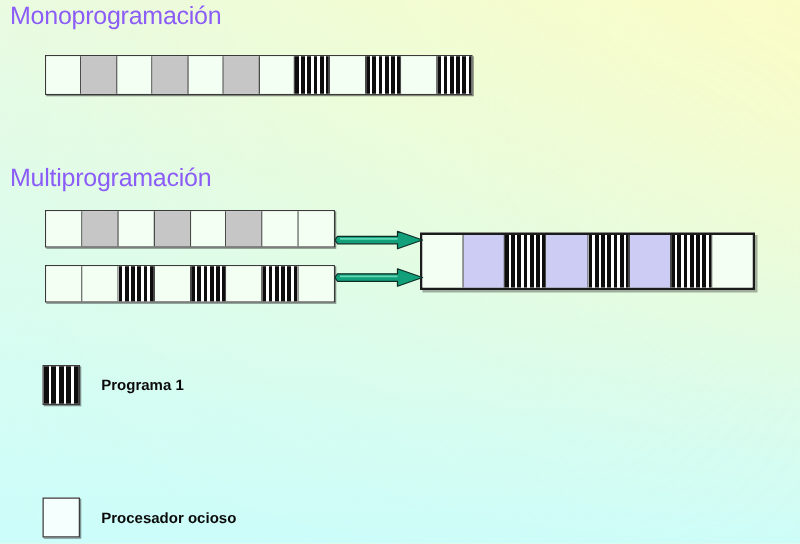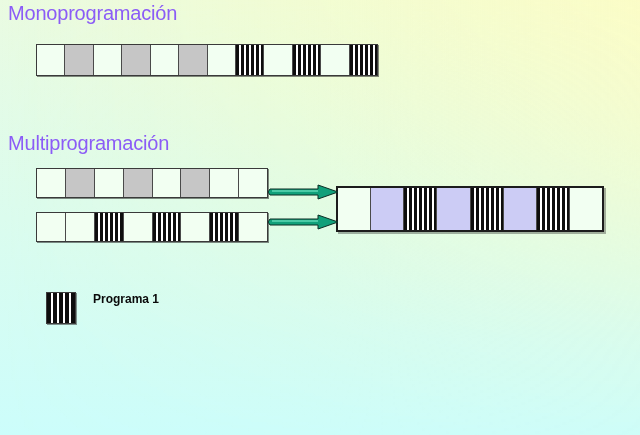"Programa 1" .legend-row { align-items: flex-start -> center; margin-left: 12px -> none }
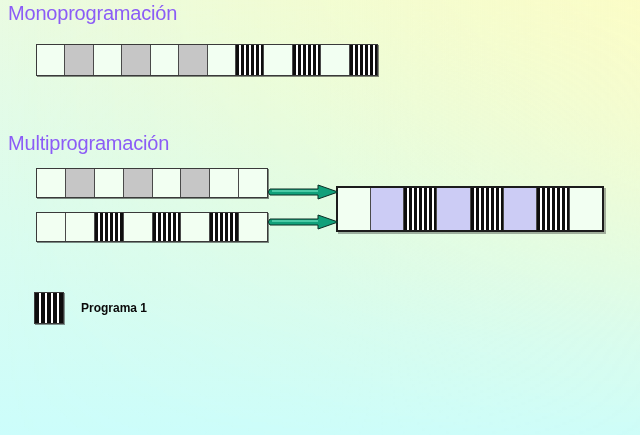"Procesador ocioso" div.legend-row { html: none -> <div> <div></div> <div>Procesador ocioso</div> </div> }
